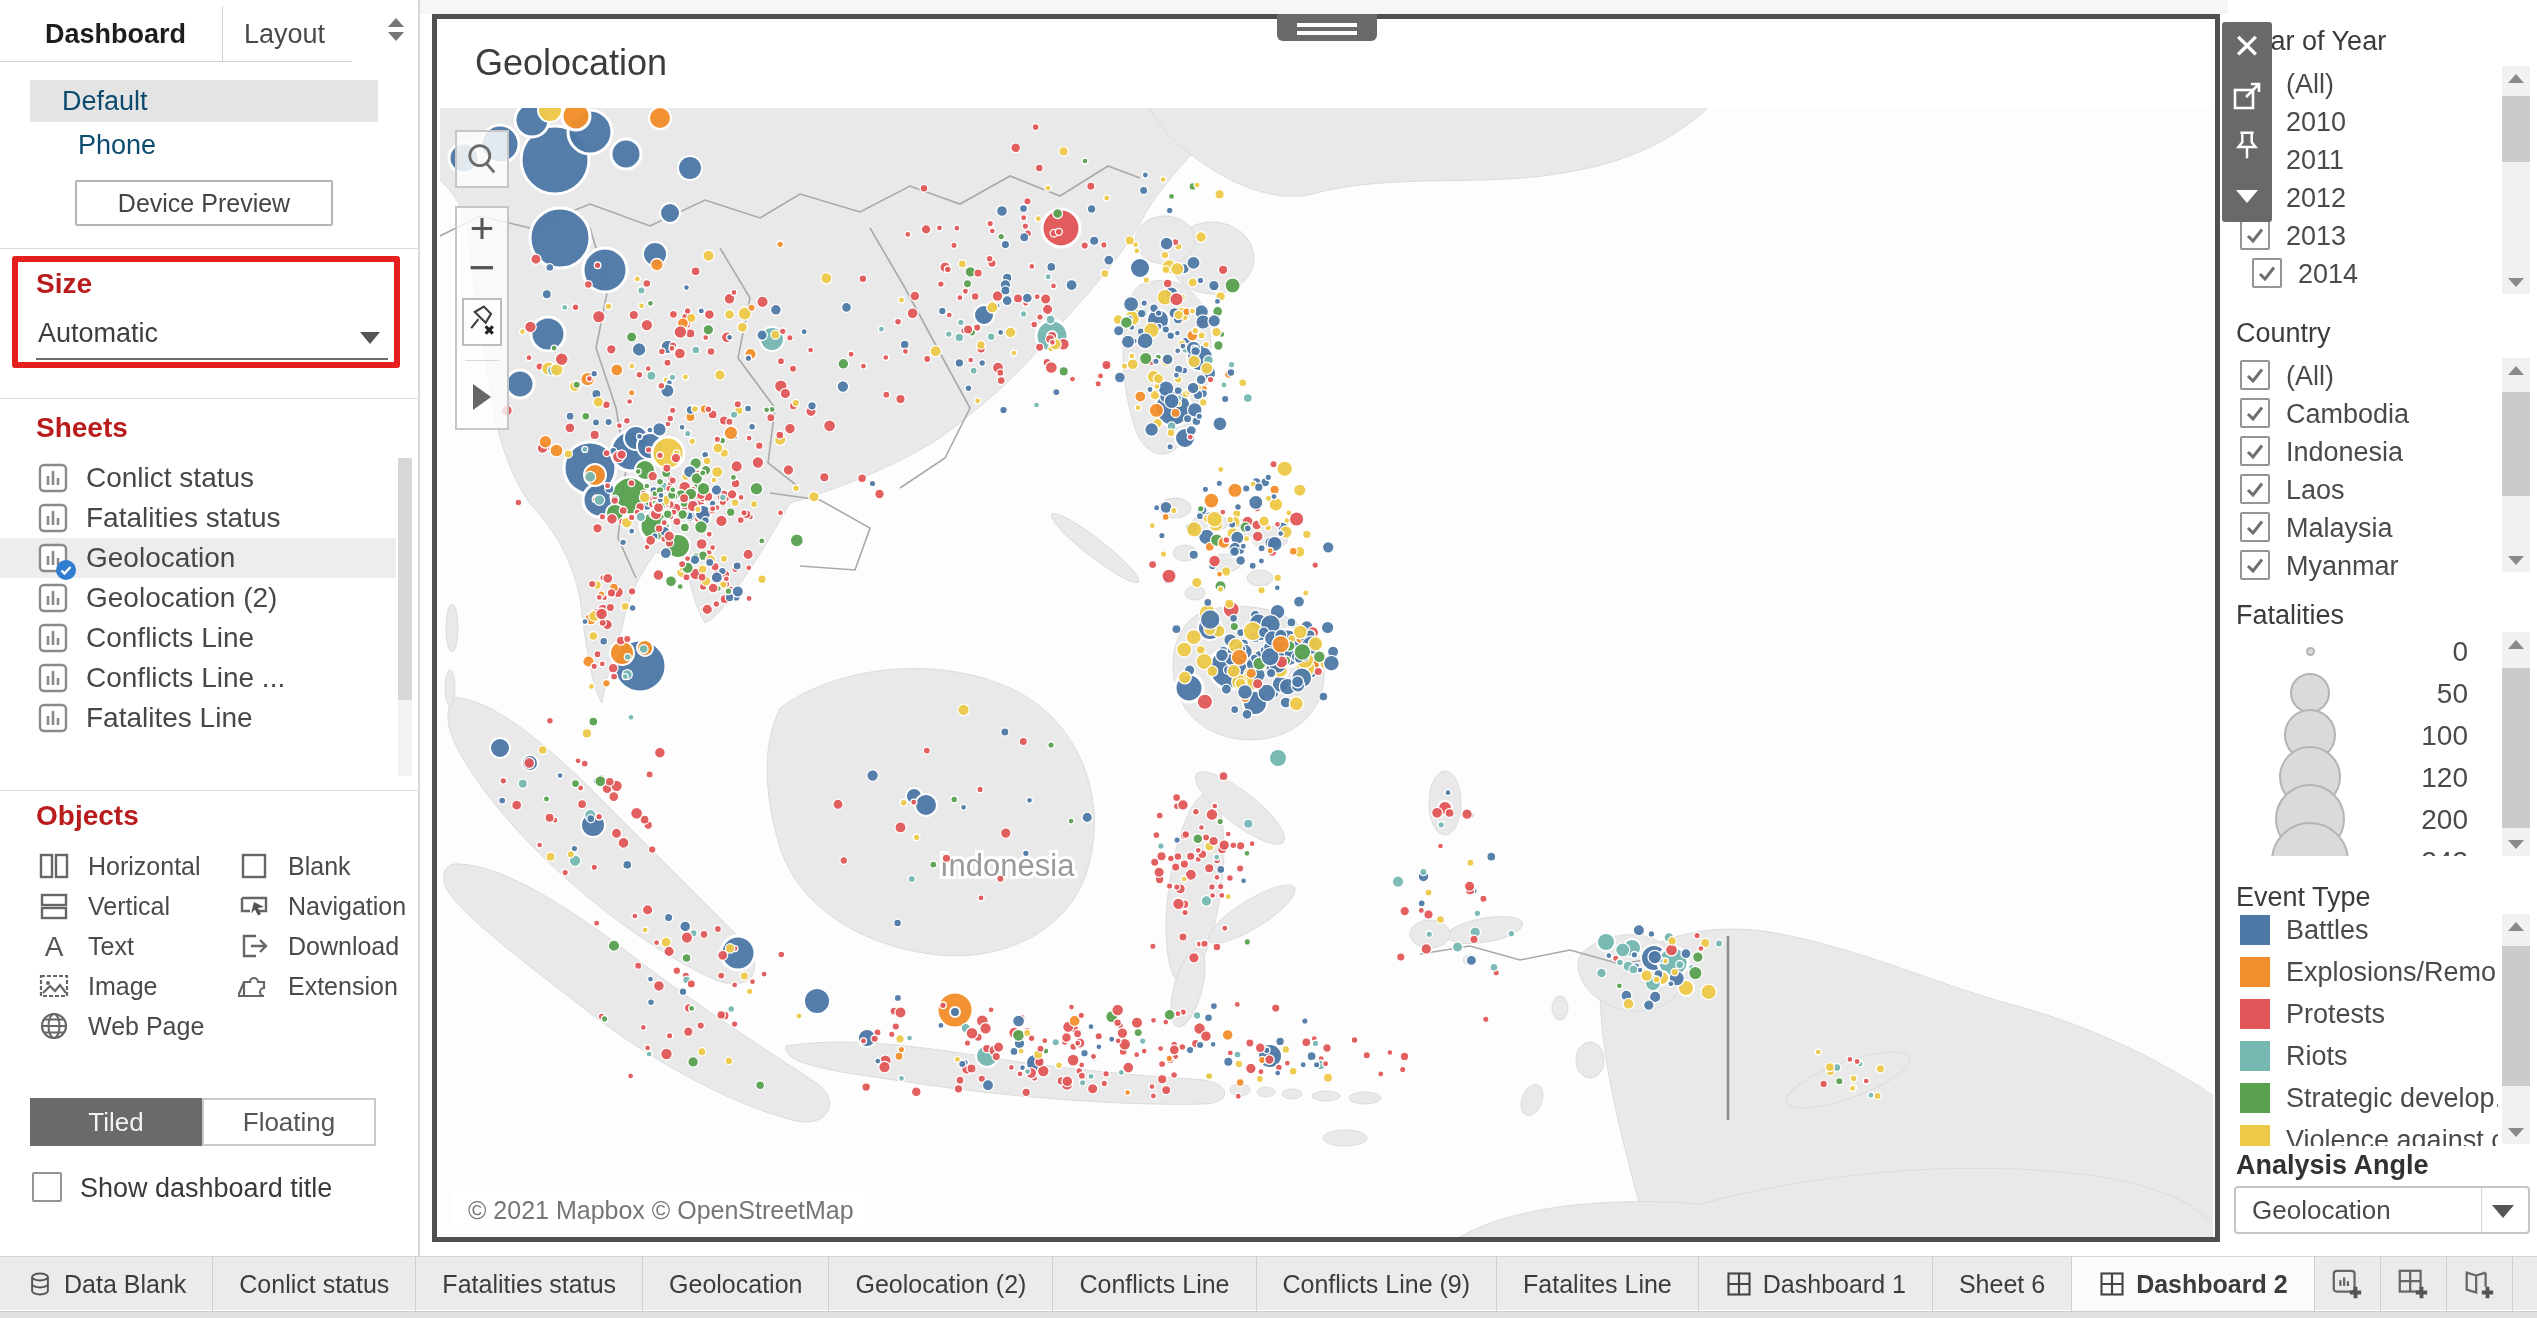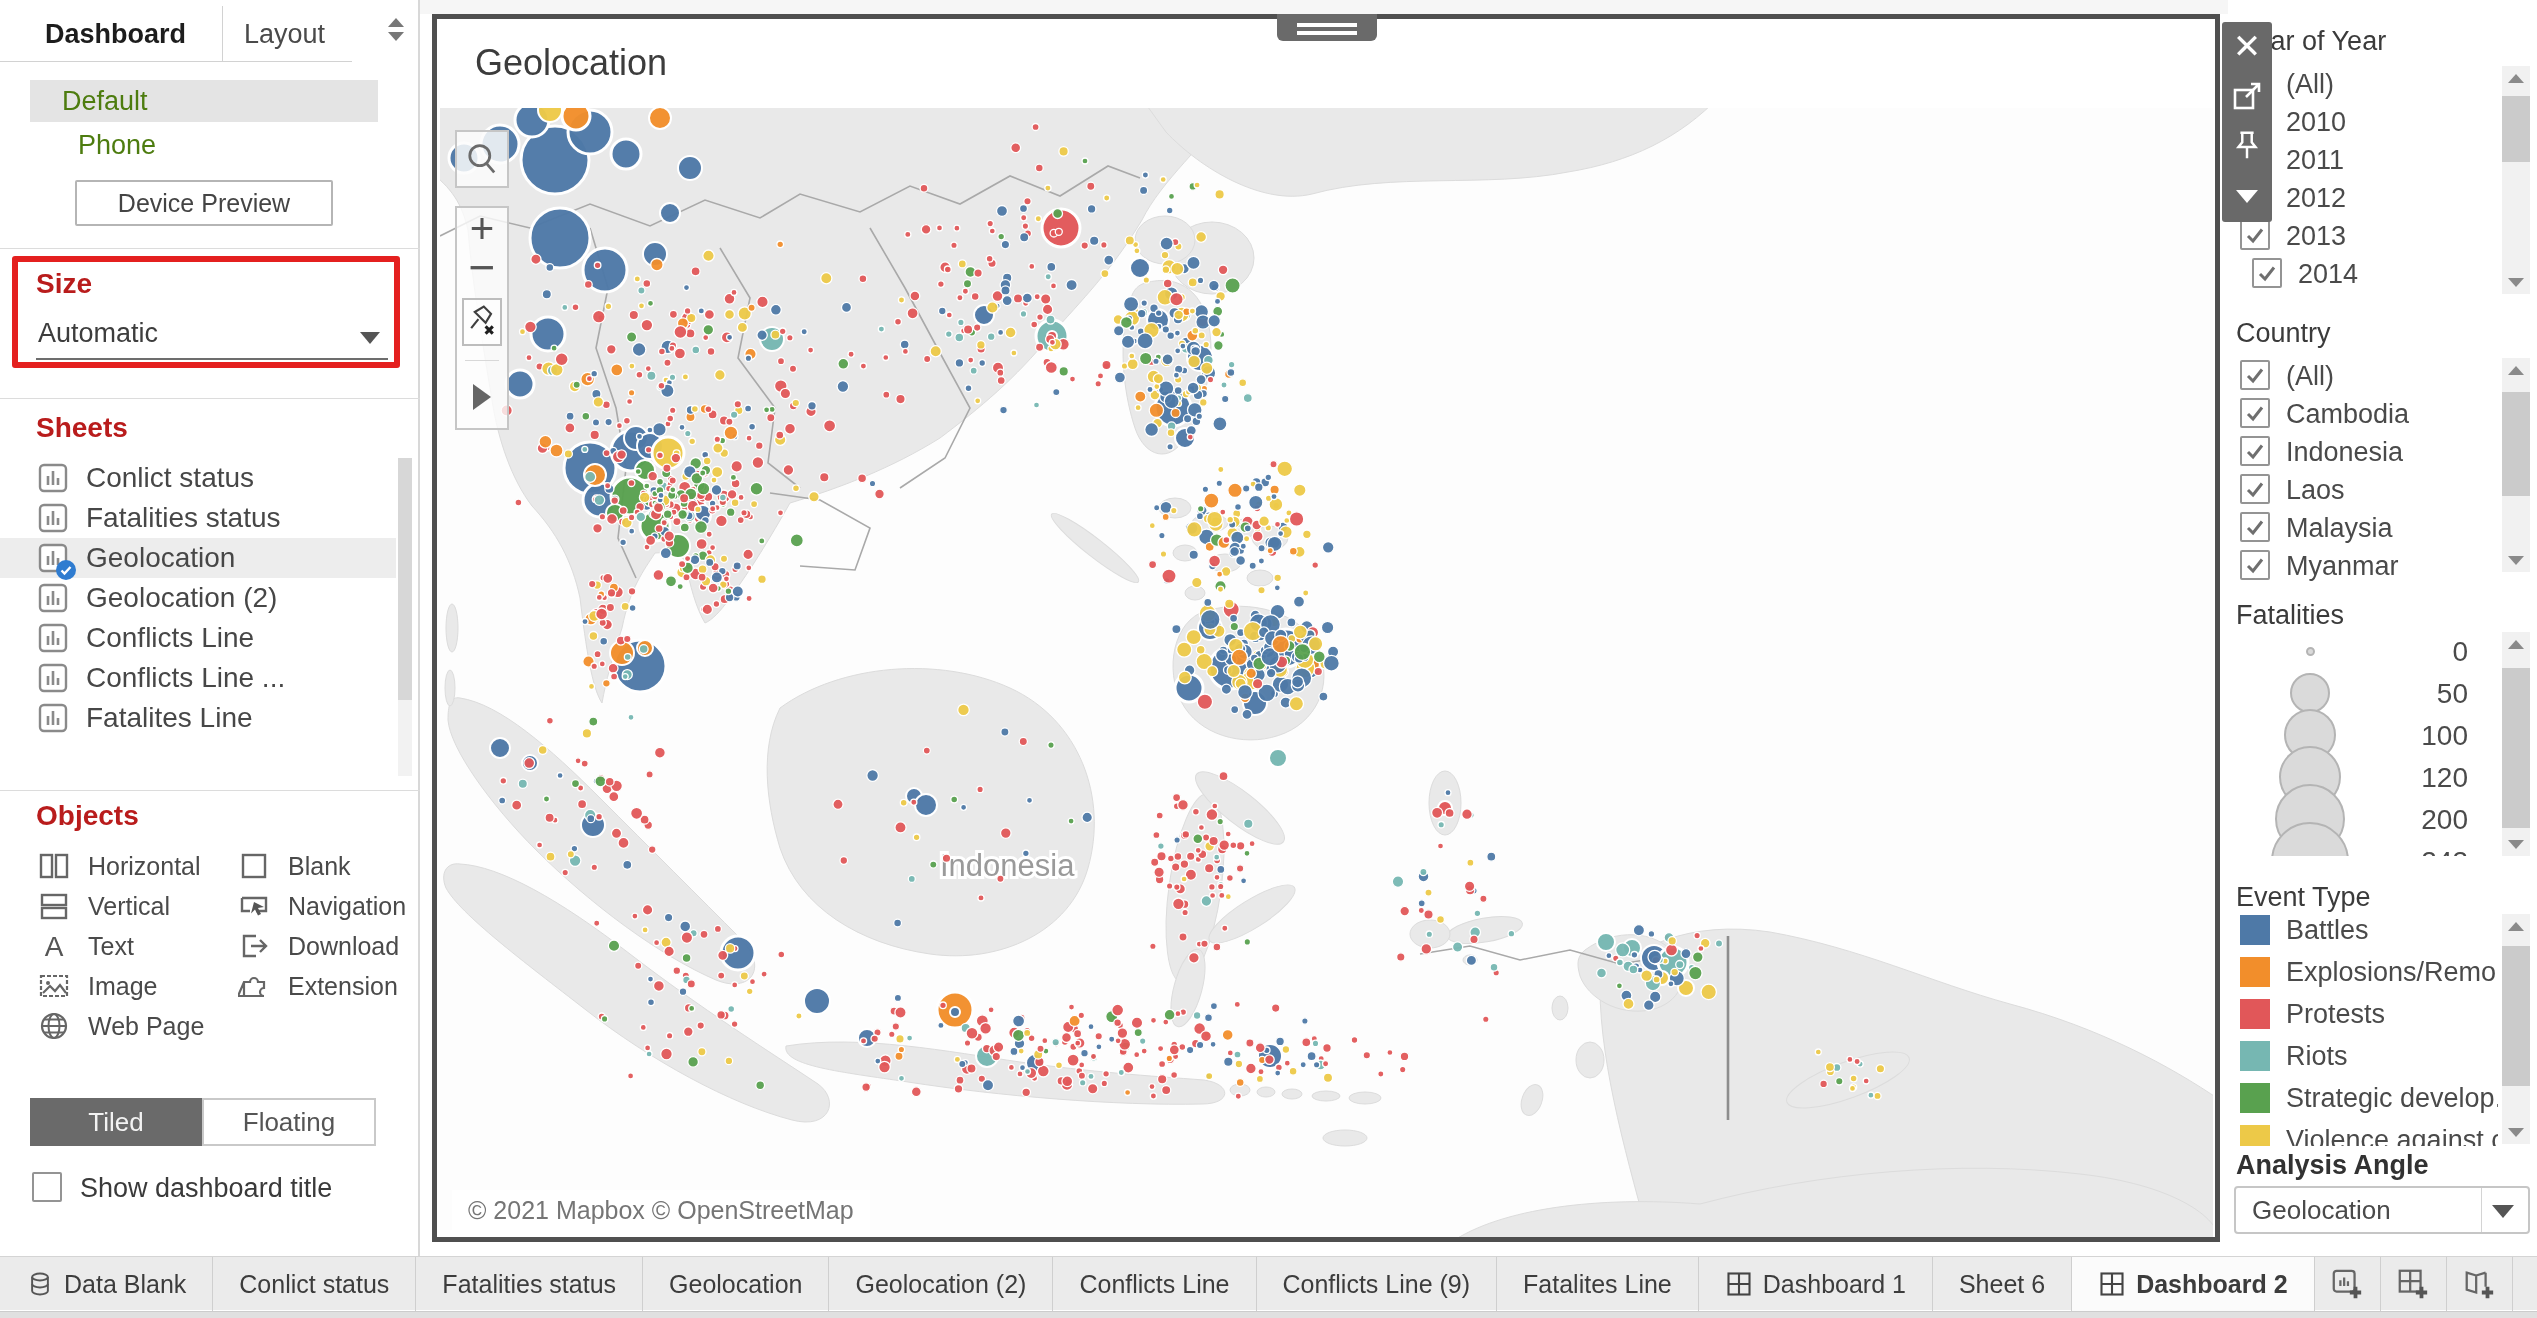"Default" .device-row { color: #4d7c0f -> #0c4a6e }
